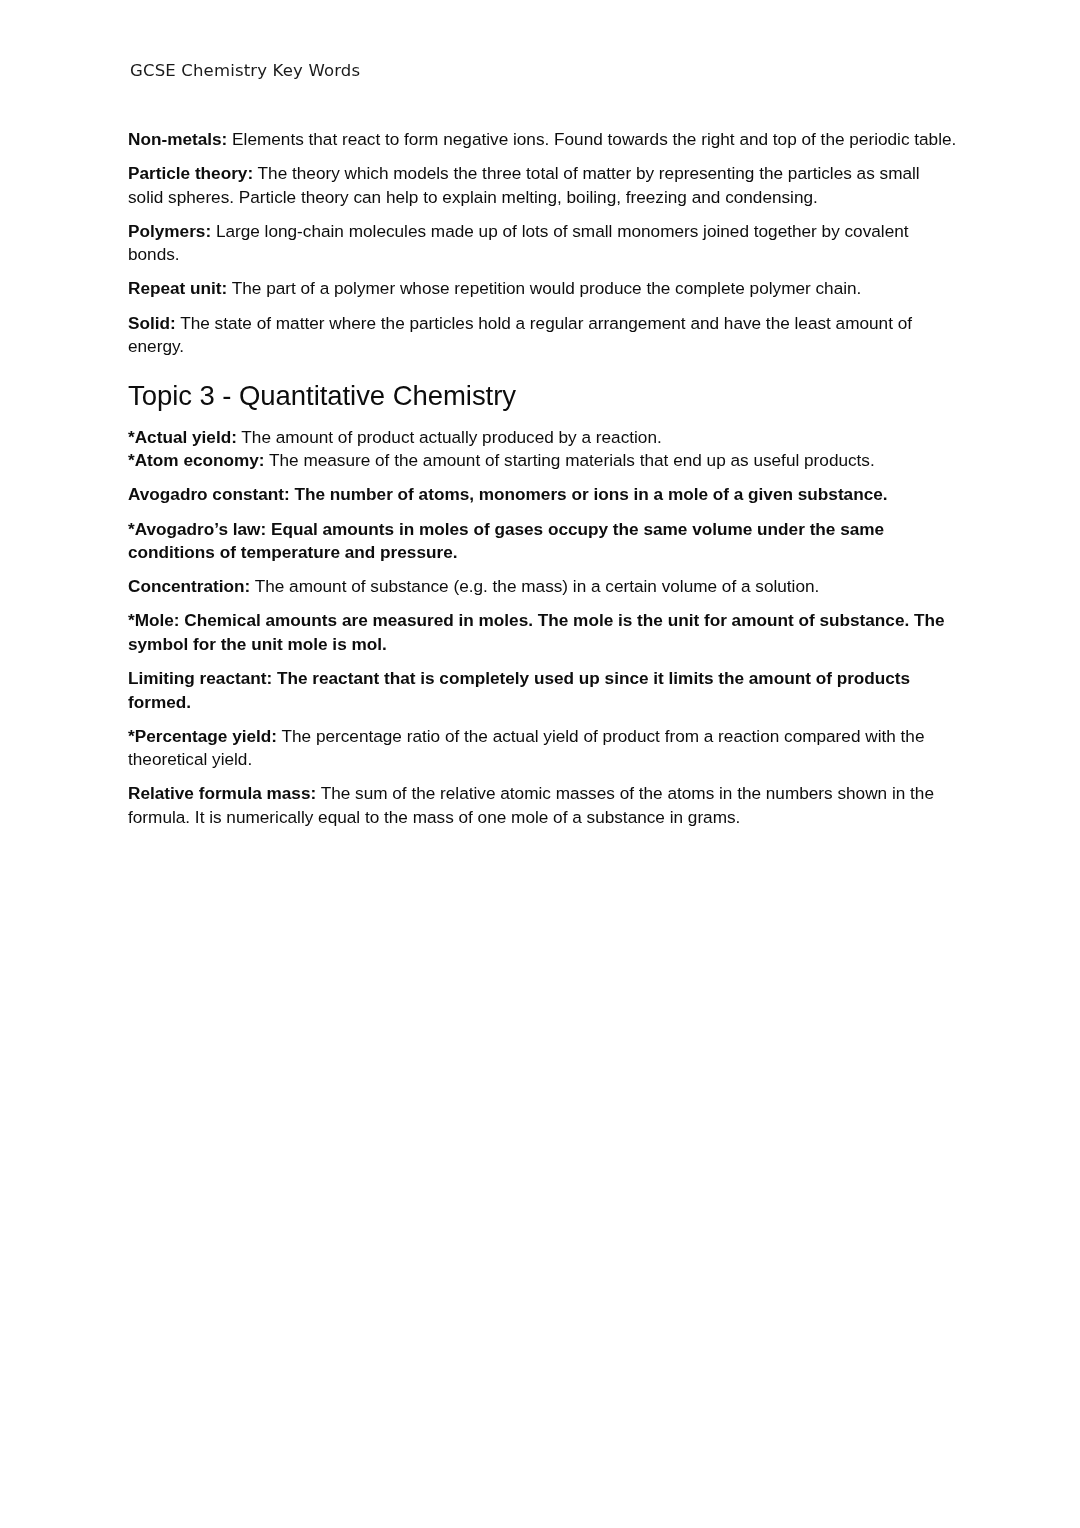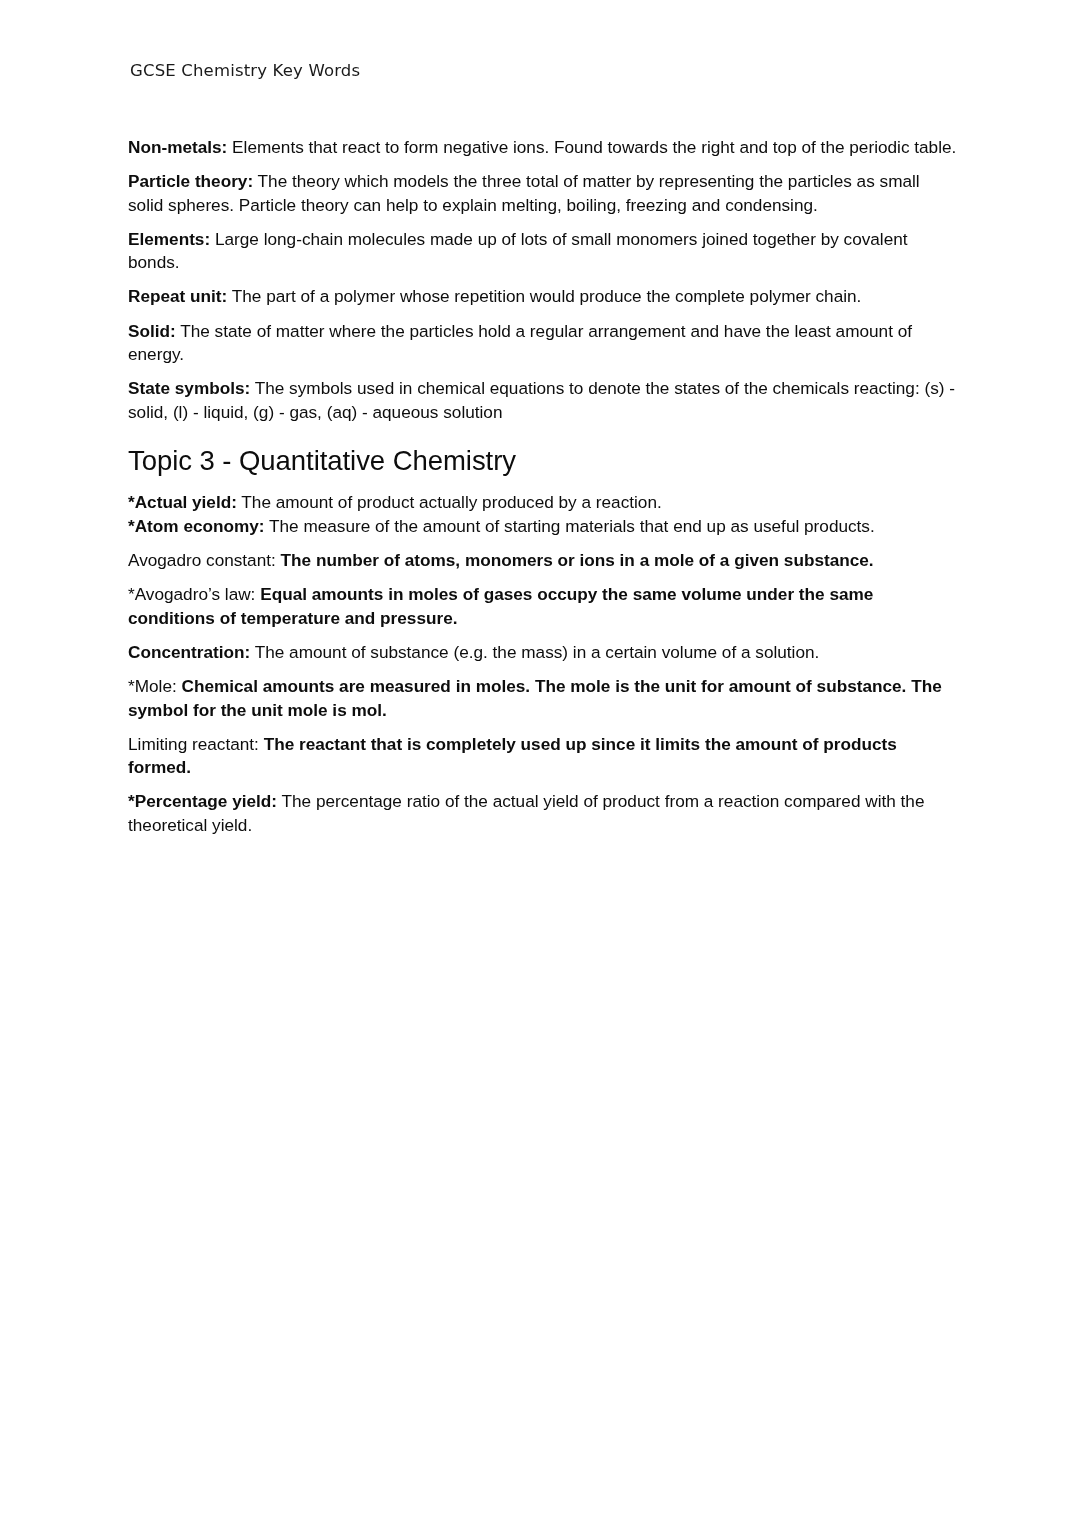"Non-metals: Elements that react to" .content { margin-top: 8px -> none }
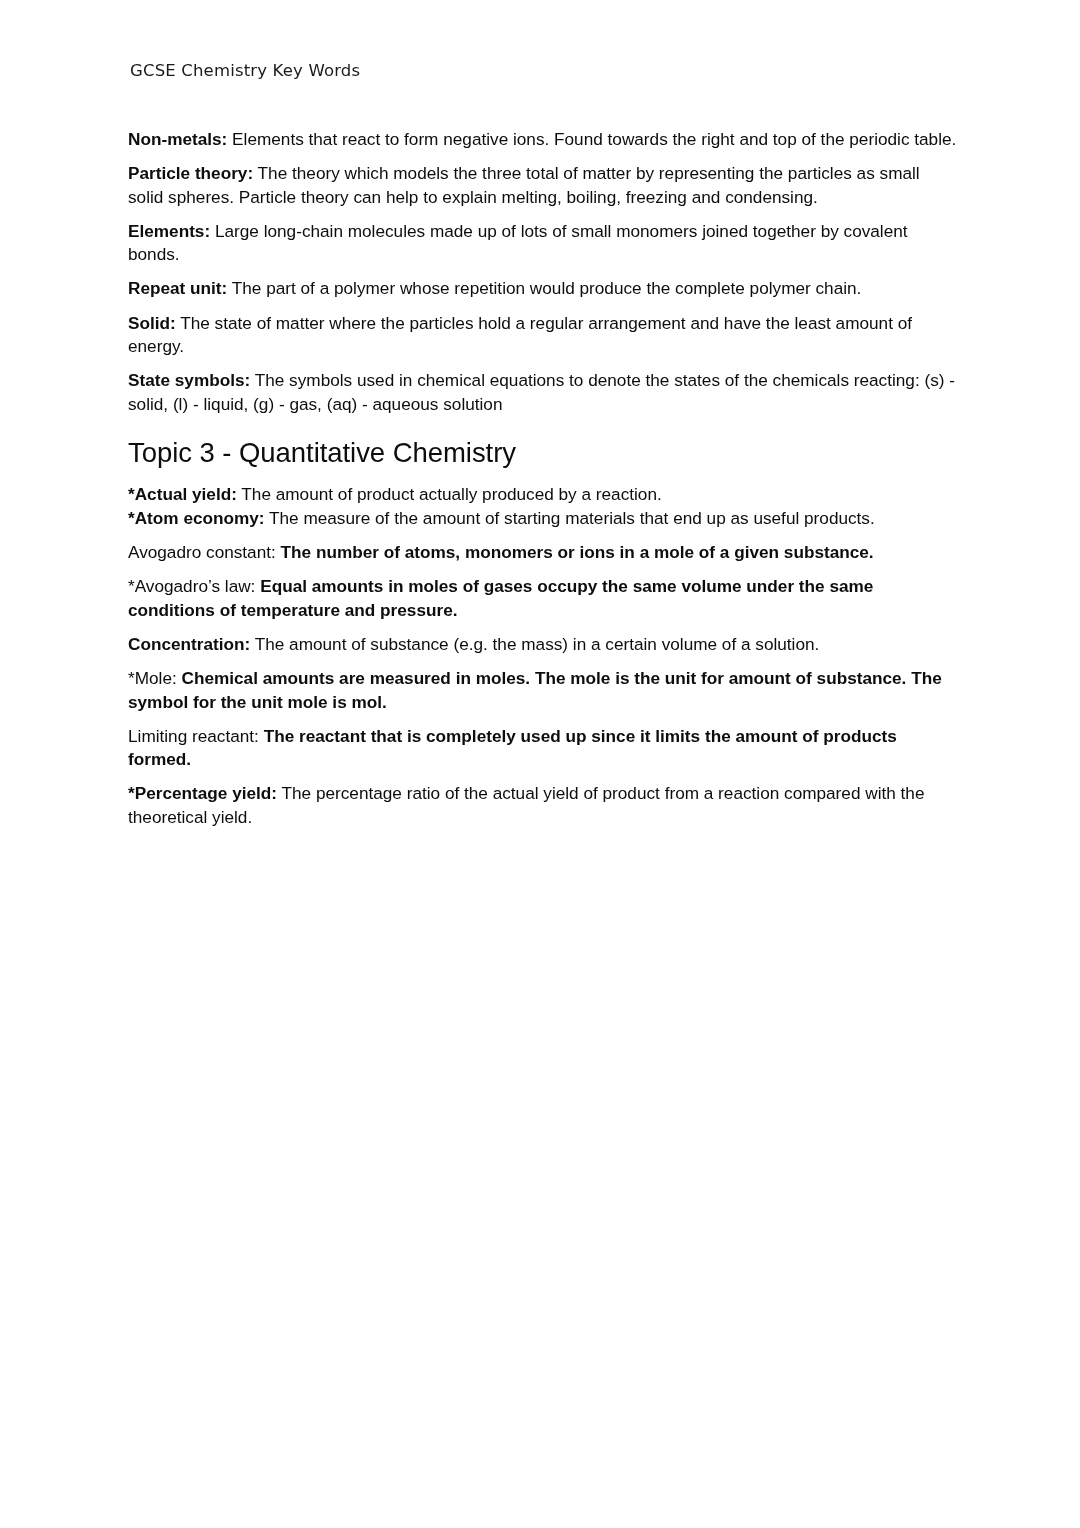"Elements:" span.term { text: Elements -> Polymers }
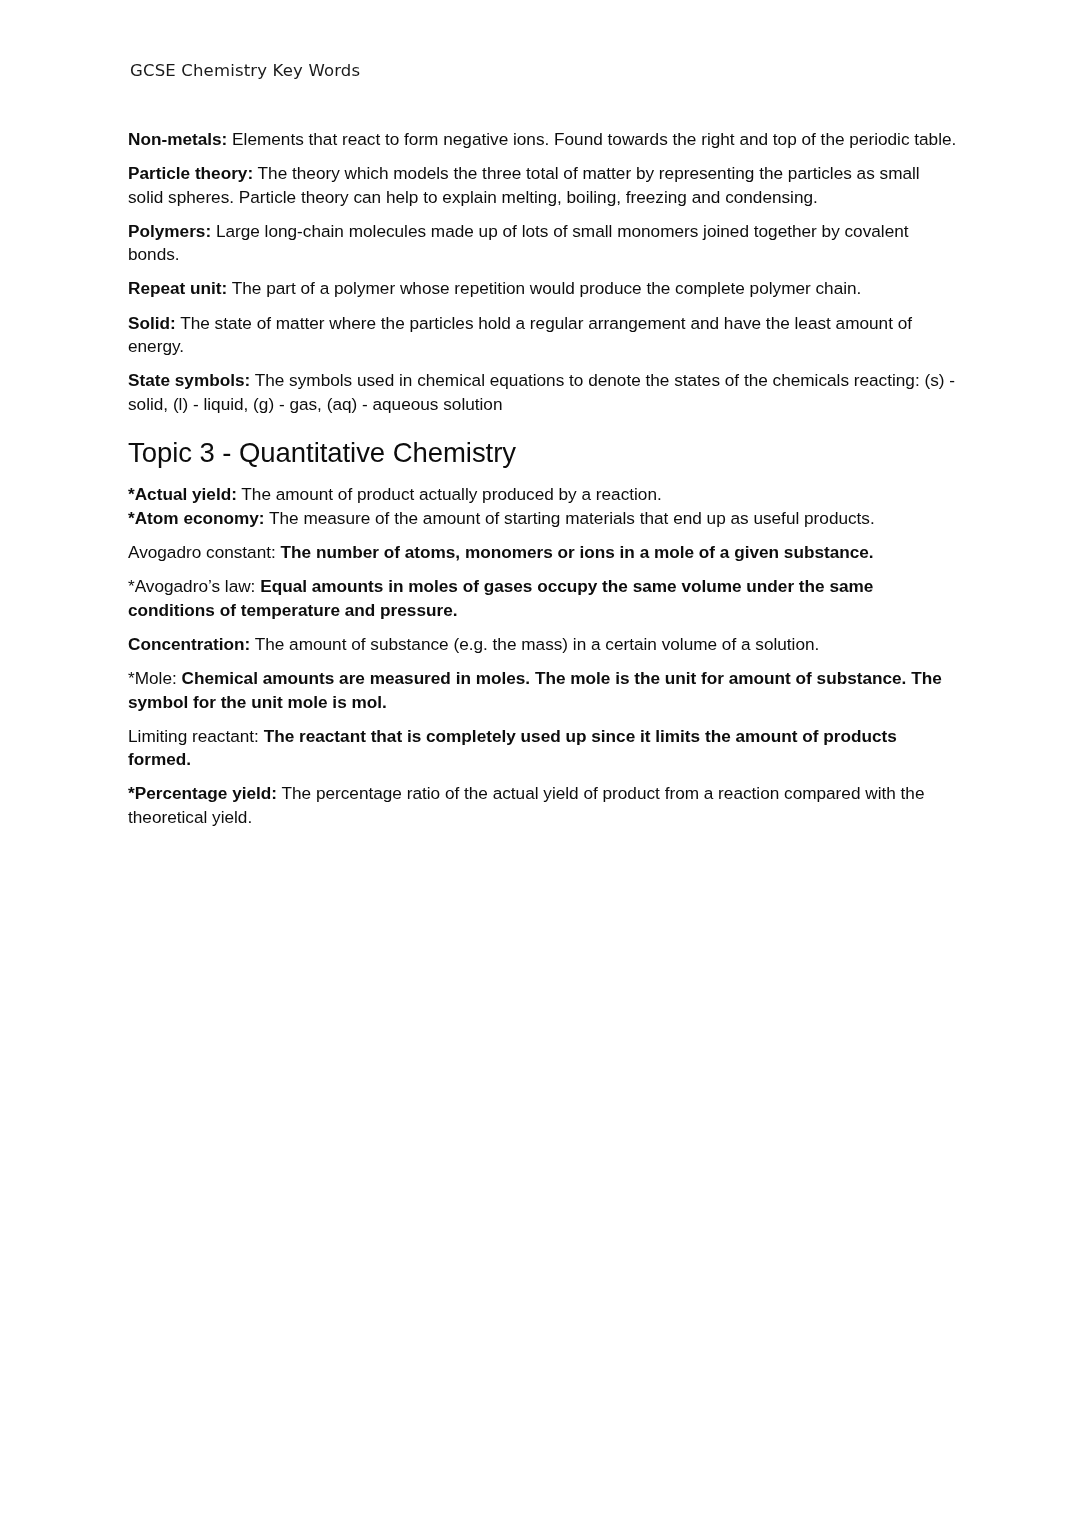"State symbols: The symbols used" p.entry { html: <p><span>State symbols:</span><span> The symbols used in chemical equations to denote the states of the chemicals reacting: (s) - solid, (l) - liquid, (g) - gas, (aq) - aqueous solution</span></p> -> none }
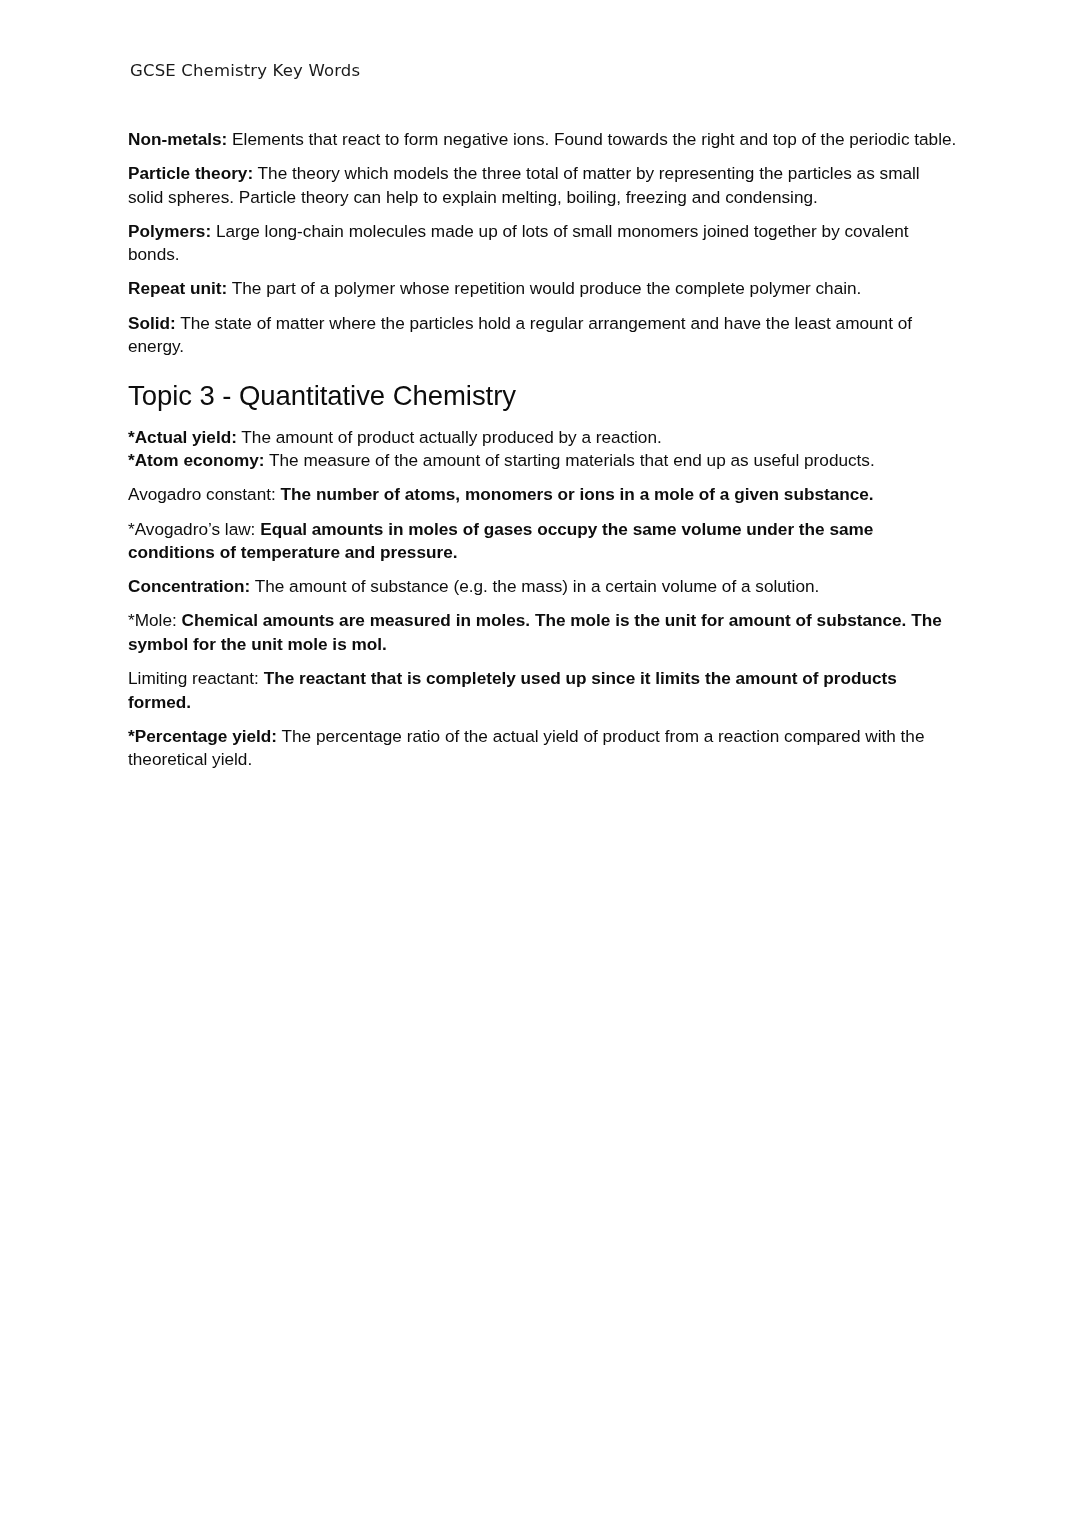"Avogadro constant:" .entry.all-bold .term { font-weight: normal -> bold }
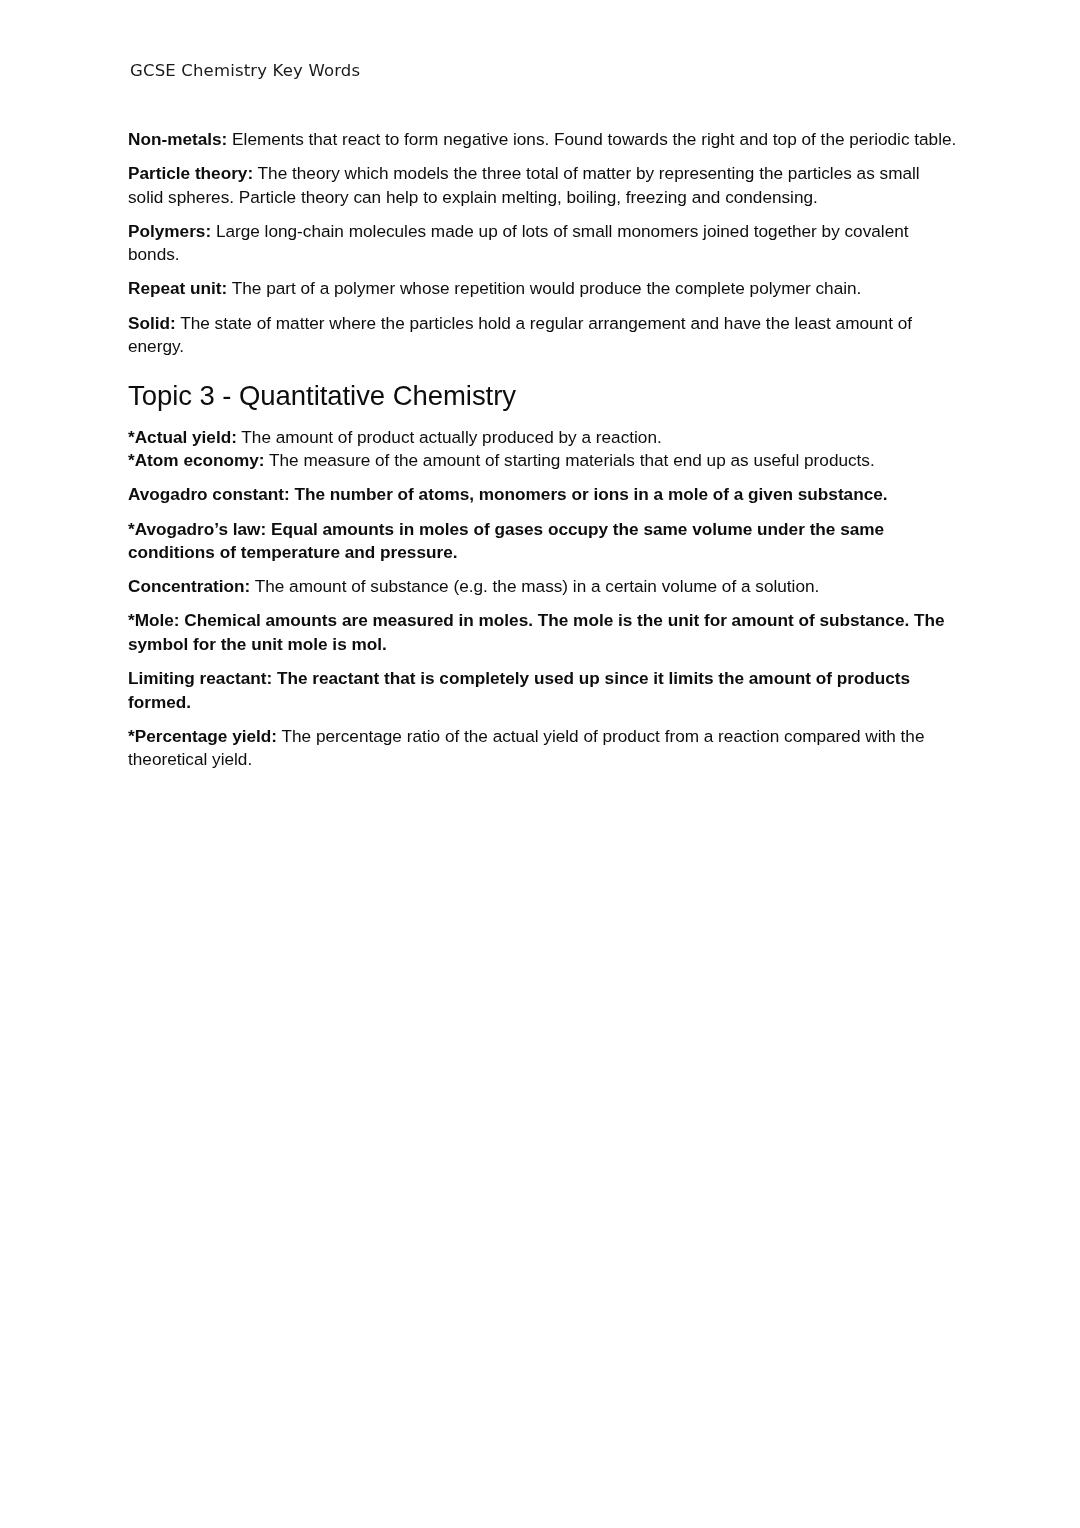"Relative formula mass: The sum" p.entry { html: none -> <p><span>Relative formula mass:</span><span> The sum of the relative atomic masses of the atoms in the numbers shown in the formula. It is numerically equal to the mass of one mole of a substance in grams.</span></p> }
